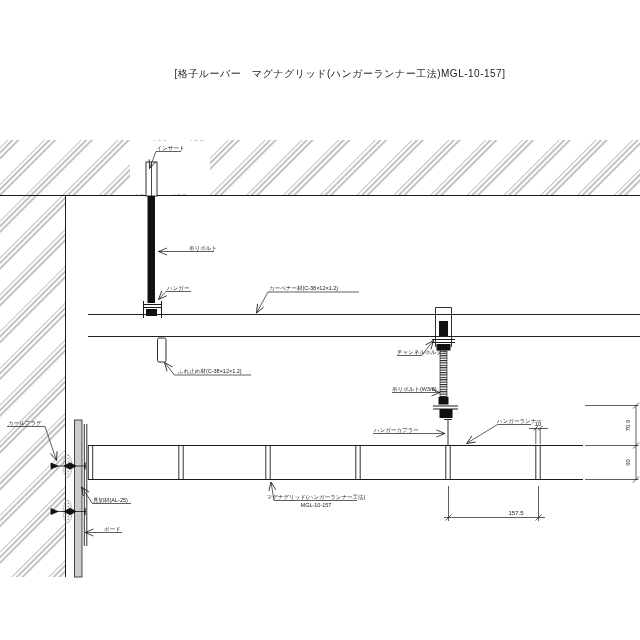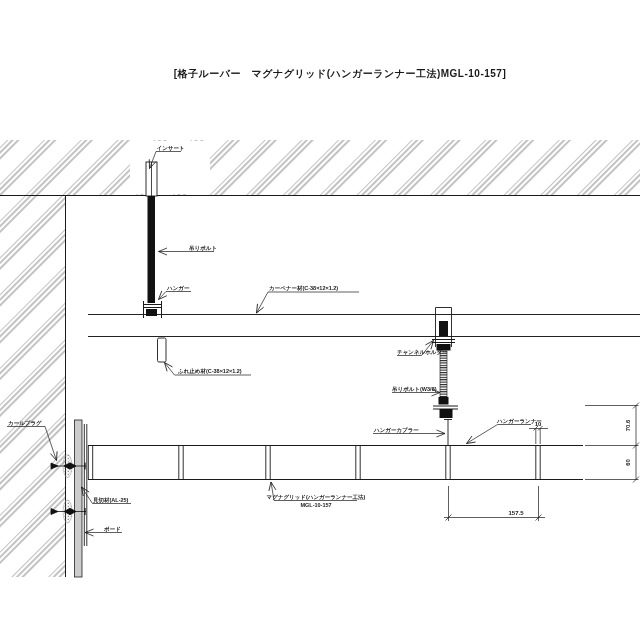"[格子ルーバー マグナグリッド(ハンガーランナー工法)MGL-10-157]" .page { font-weight: bold -> none }
